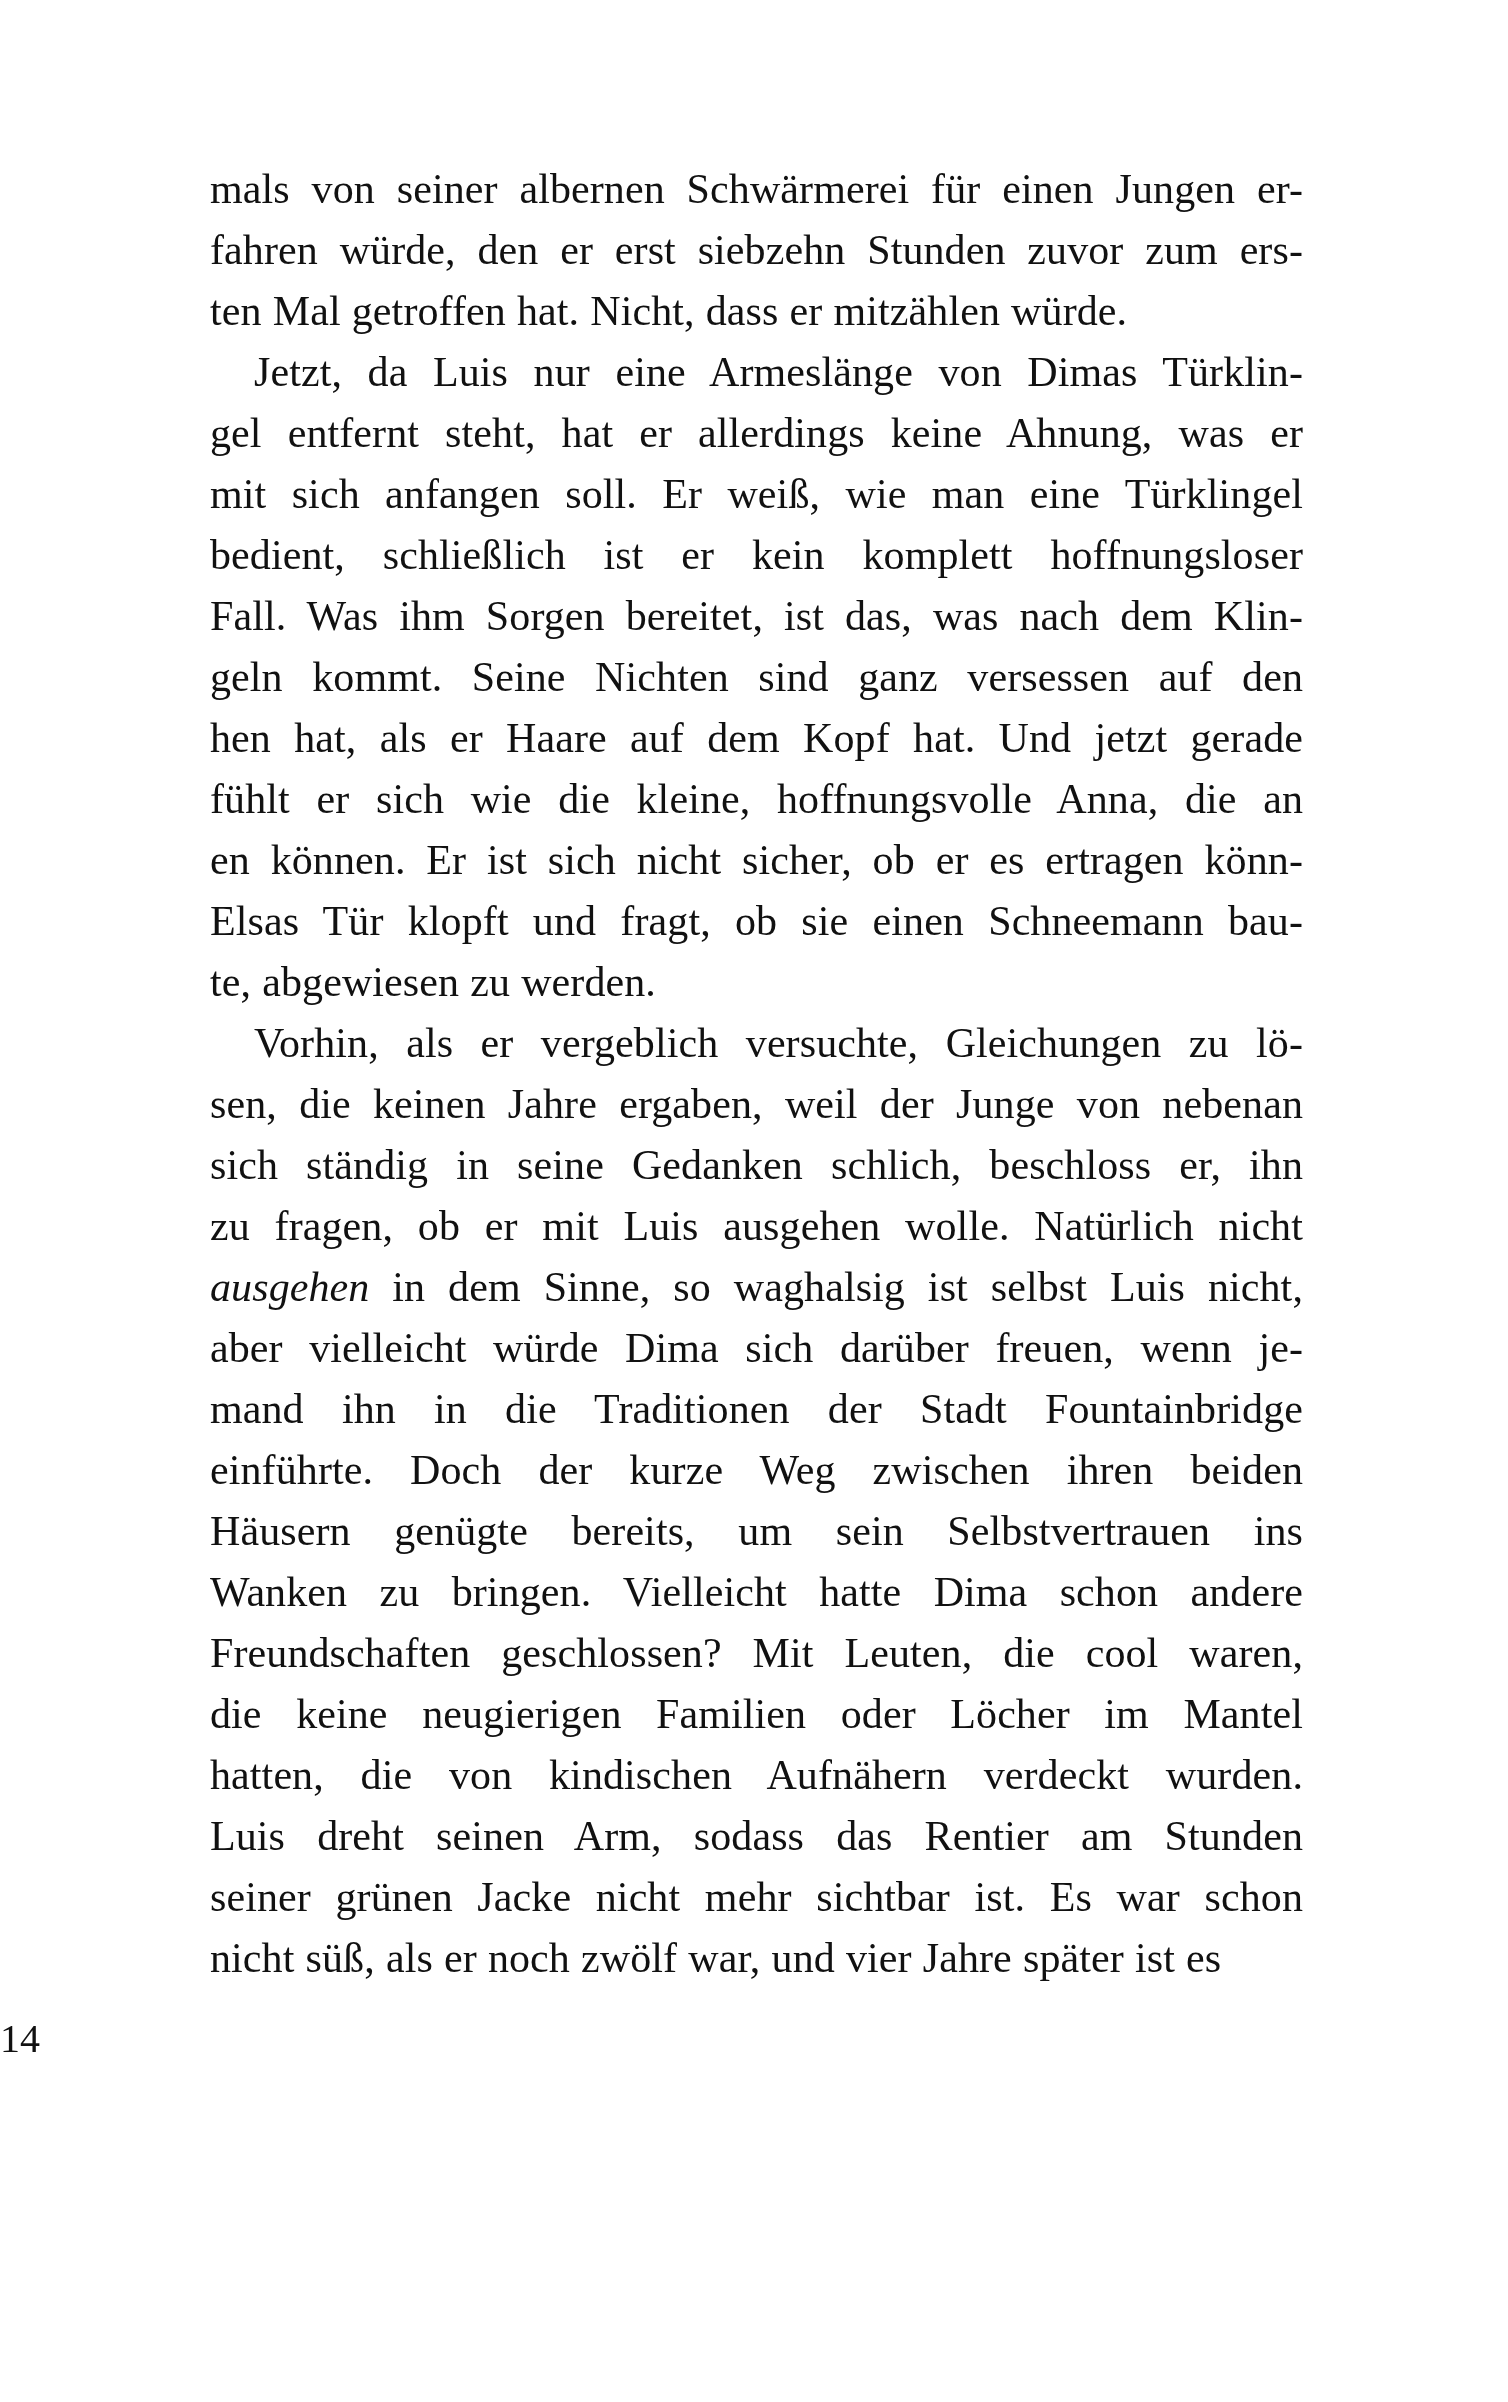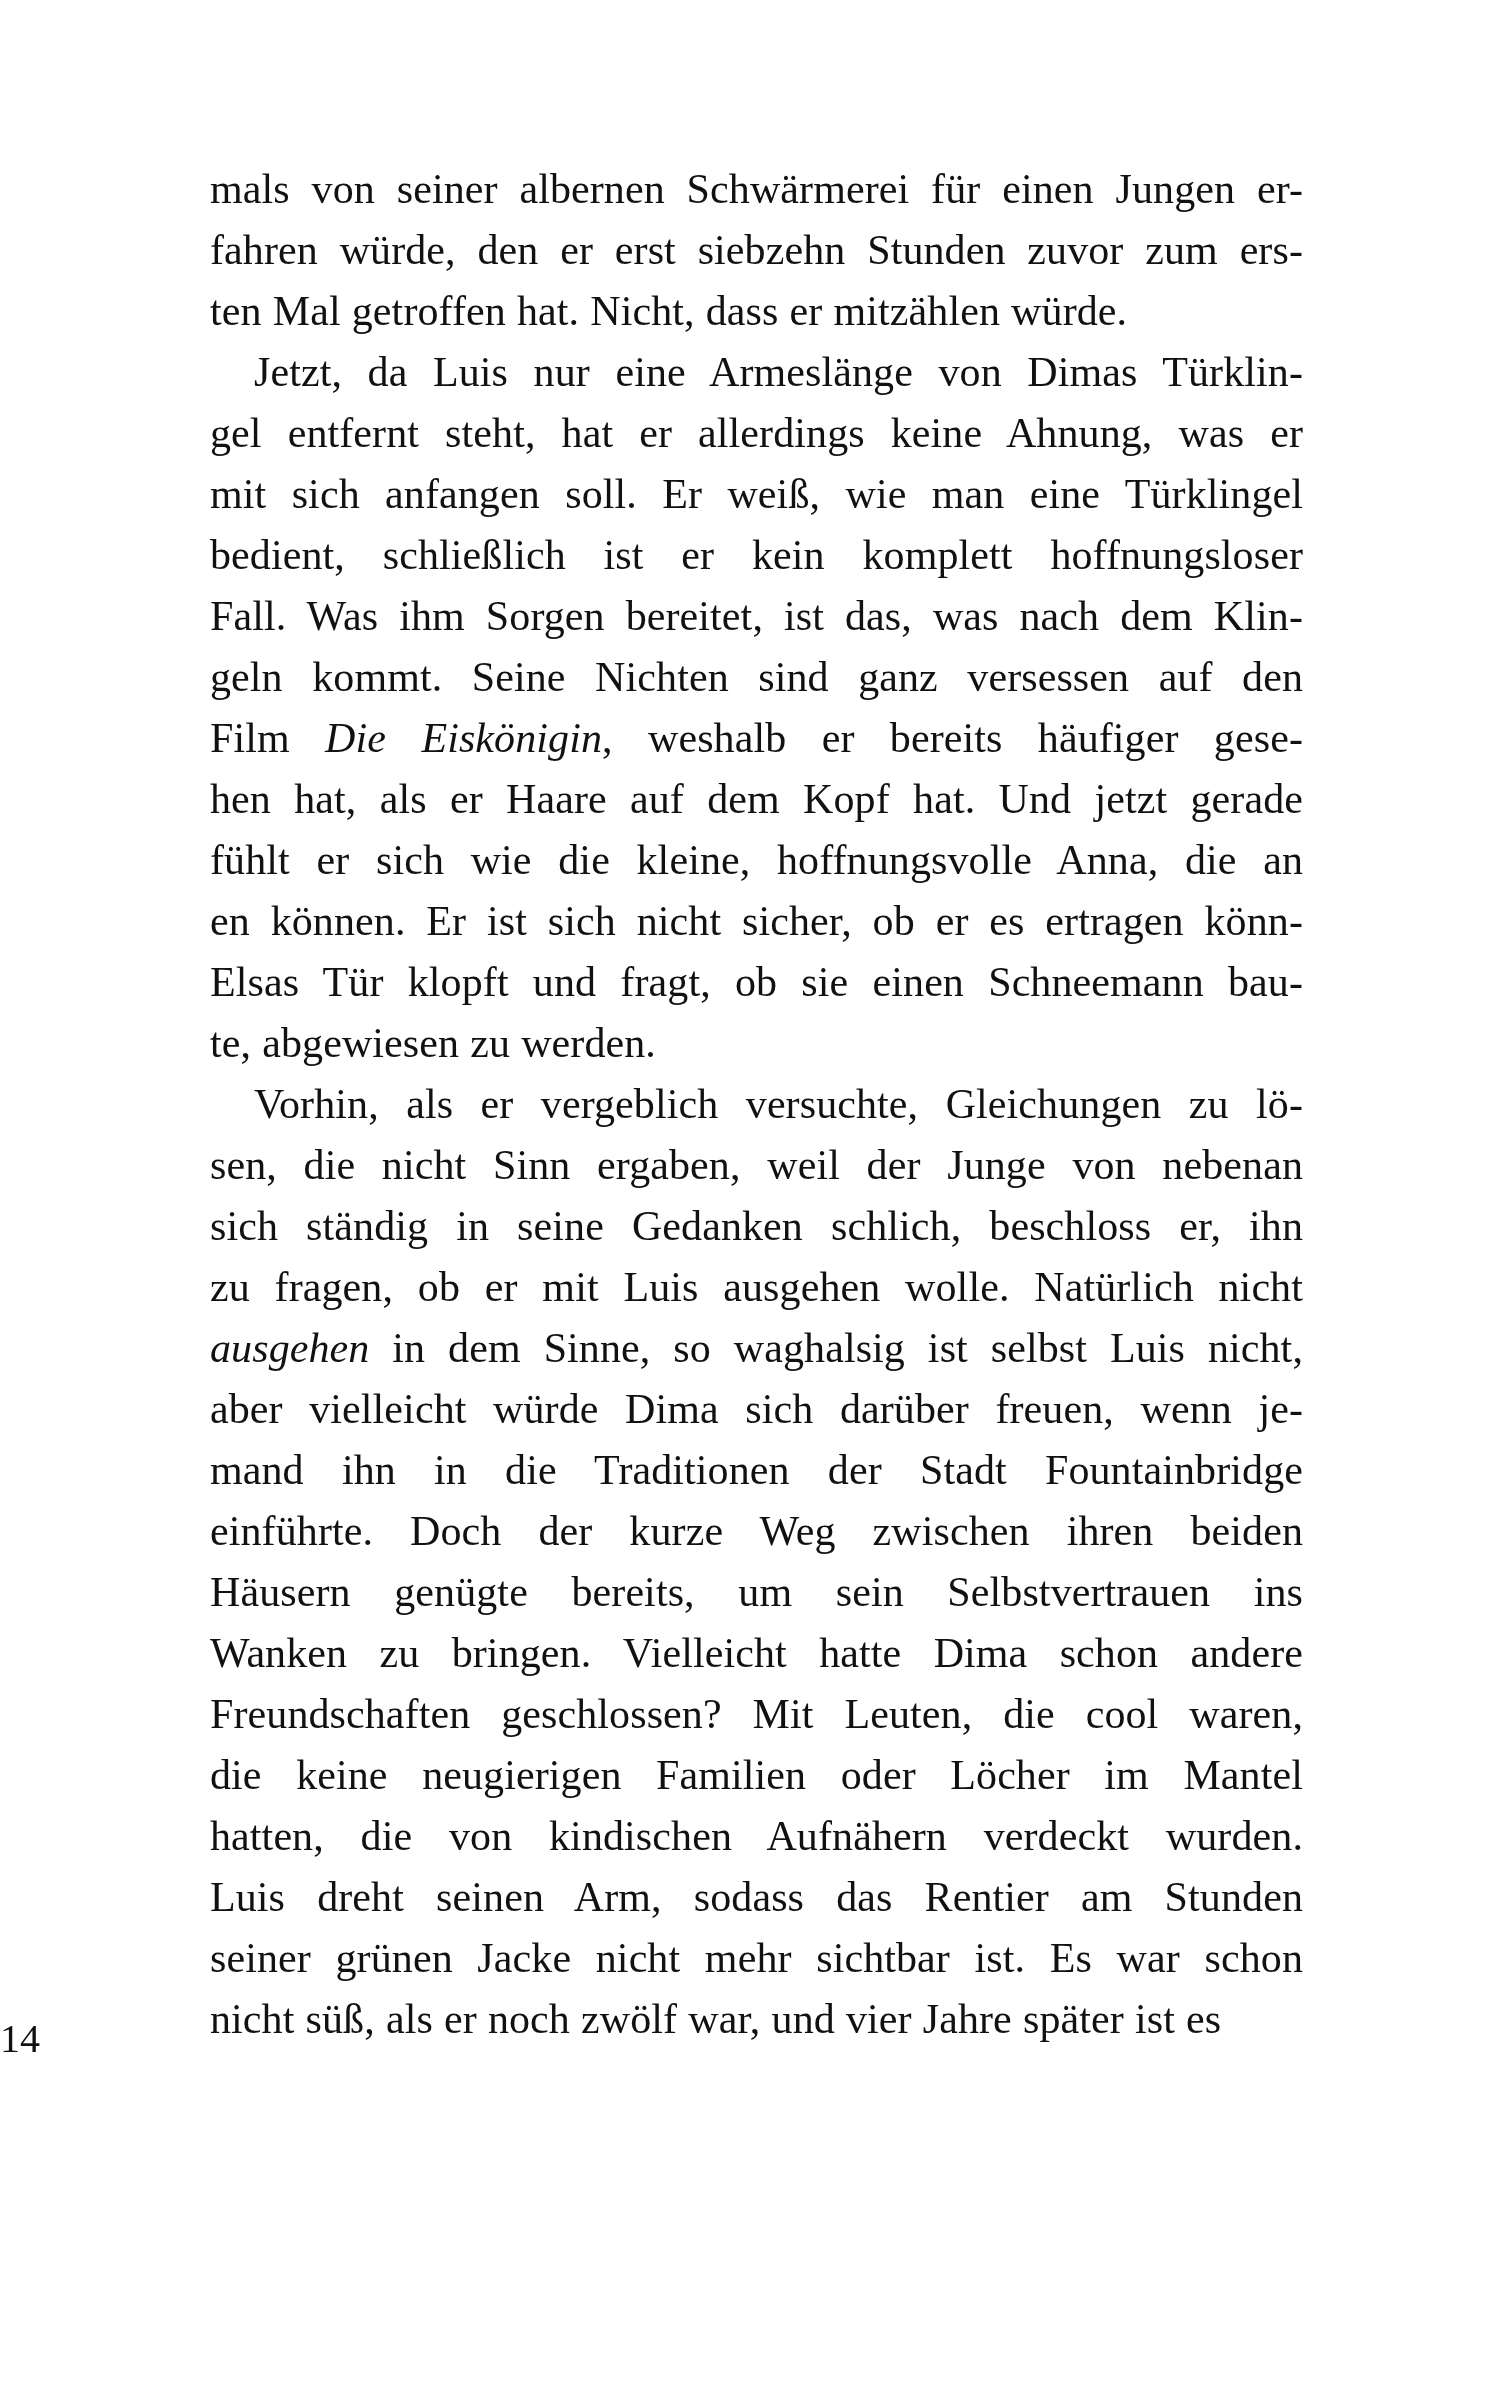"Film Die Eiskönigin, weshalb er" span.line { html: <span> <span>Film </span><span>Die Eiskönigin</span><span>, weshalb er bereits häufiger gese-</span> </span> -> none }
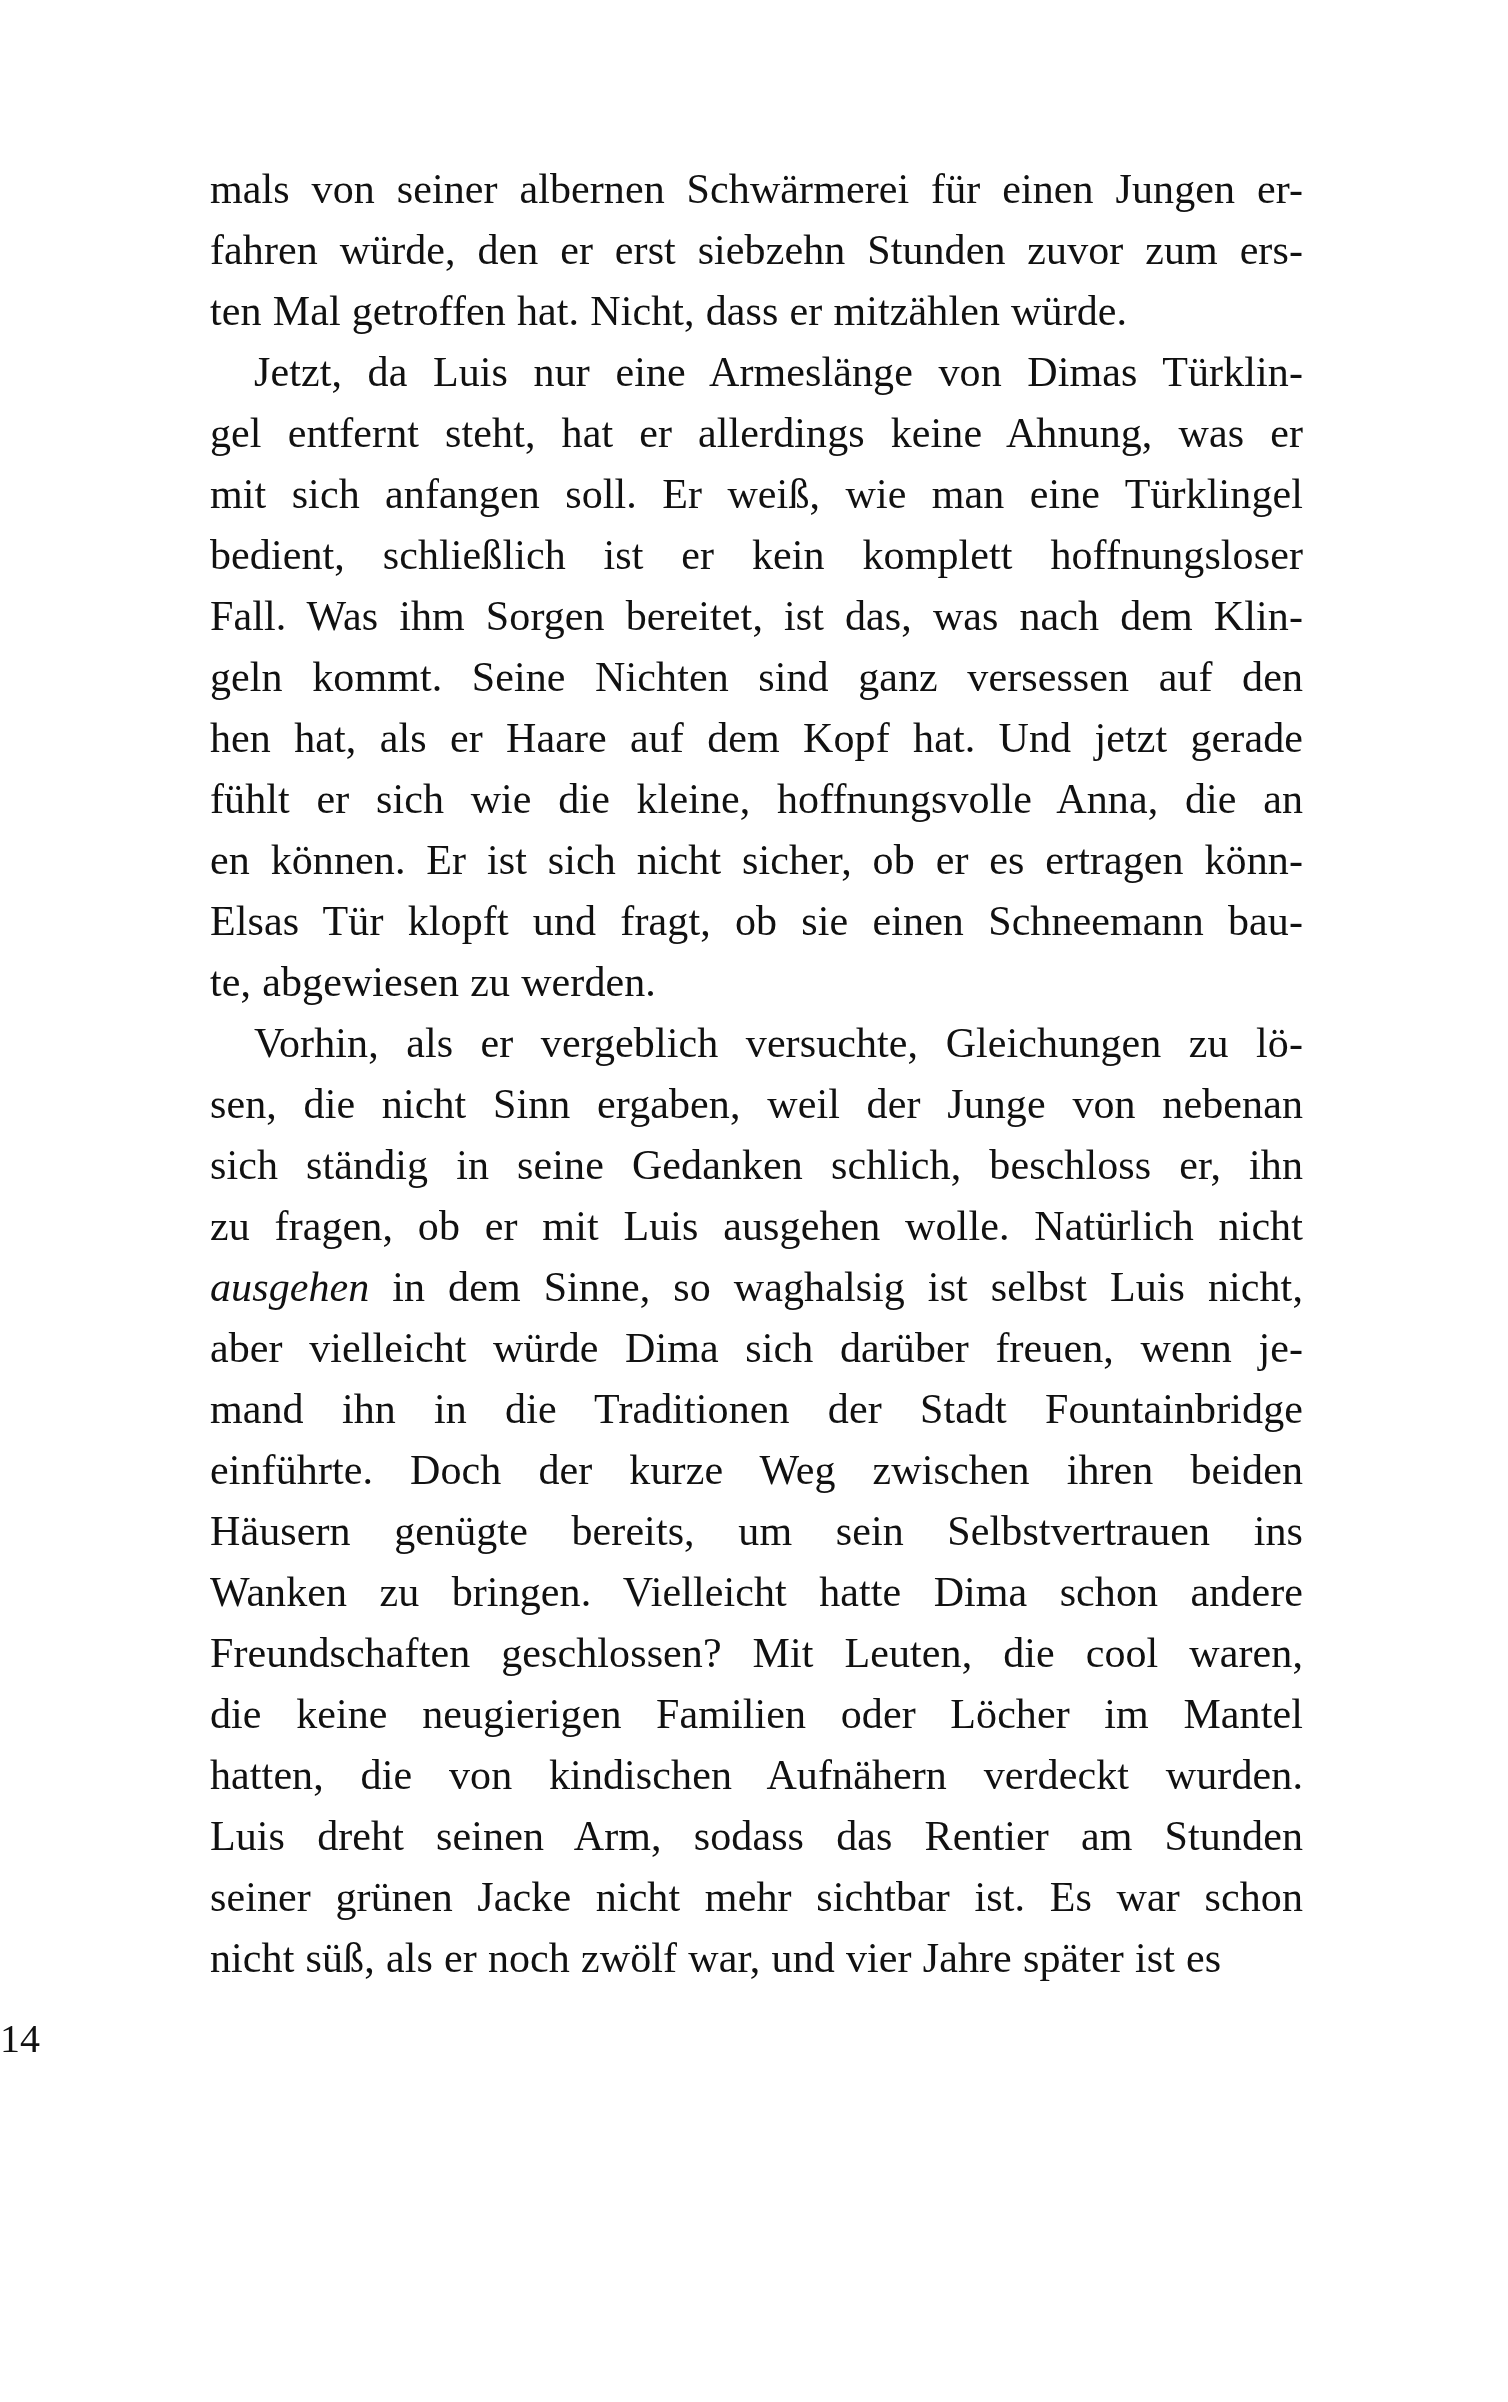"sen, die nicht Sinn ergaben," span.line { text: nicht Sinn -> keinen Jahre }
